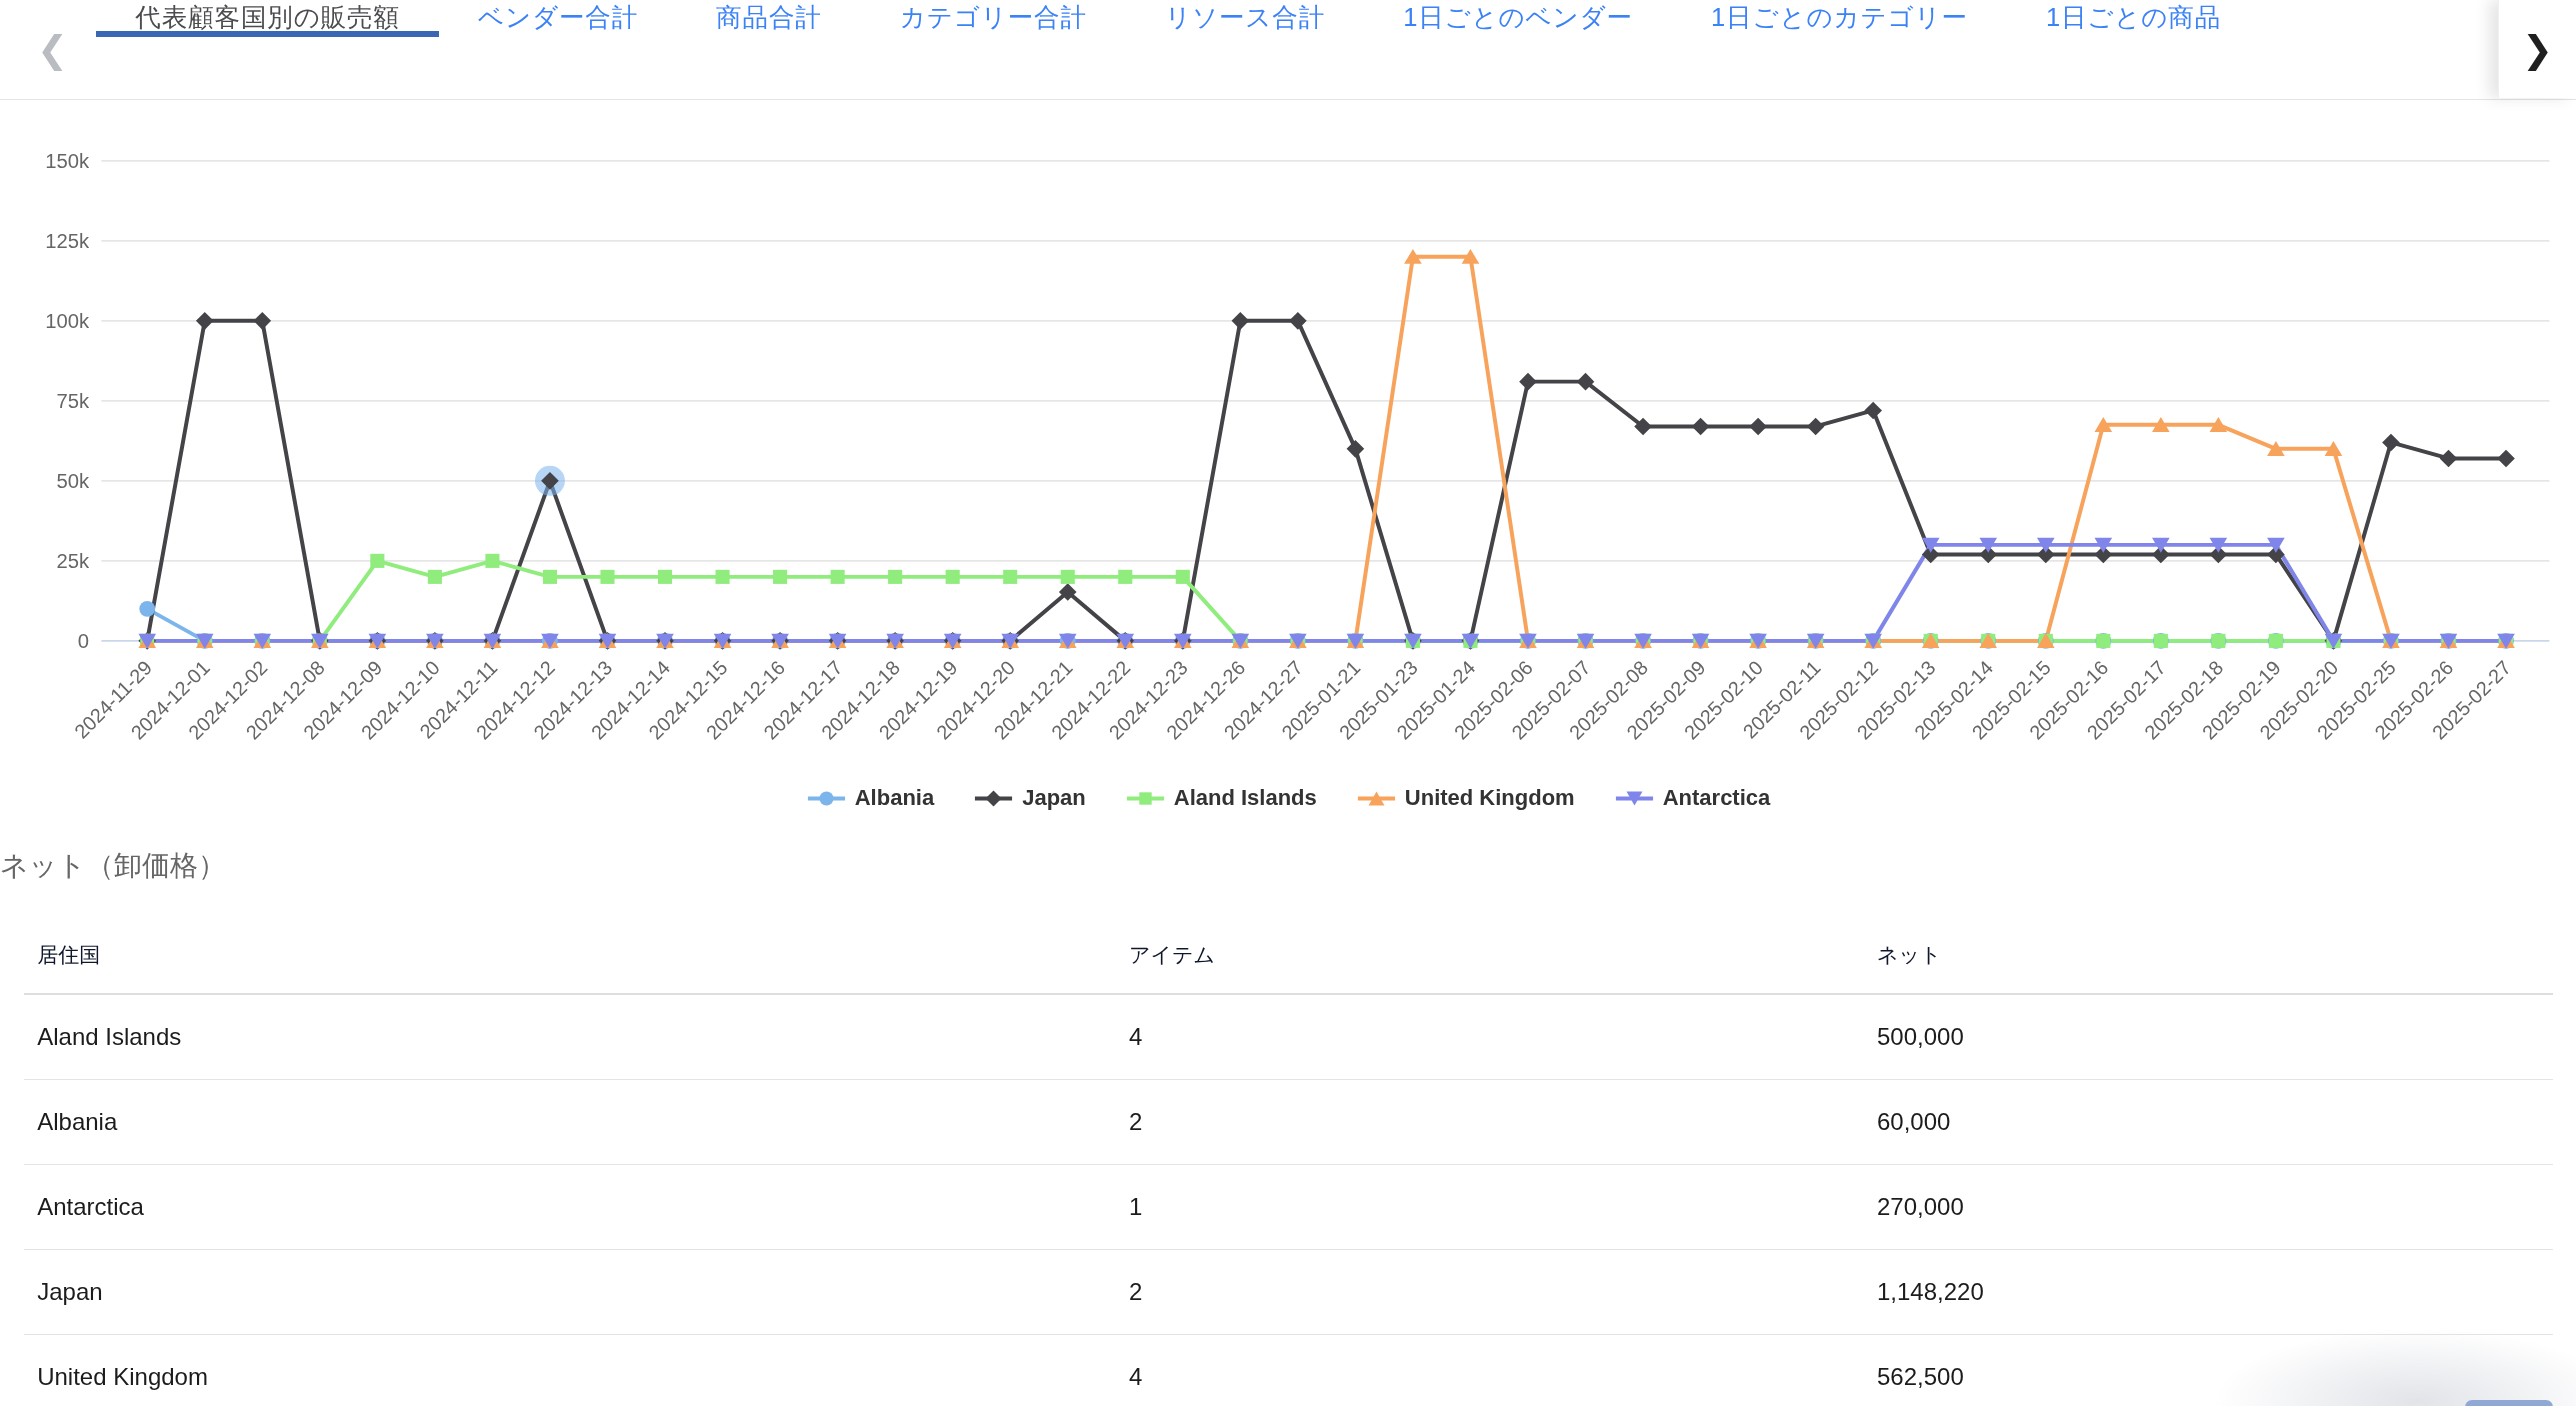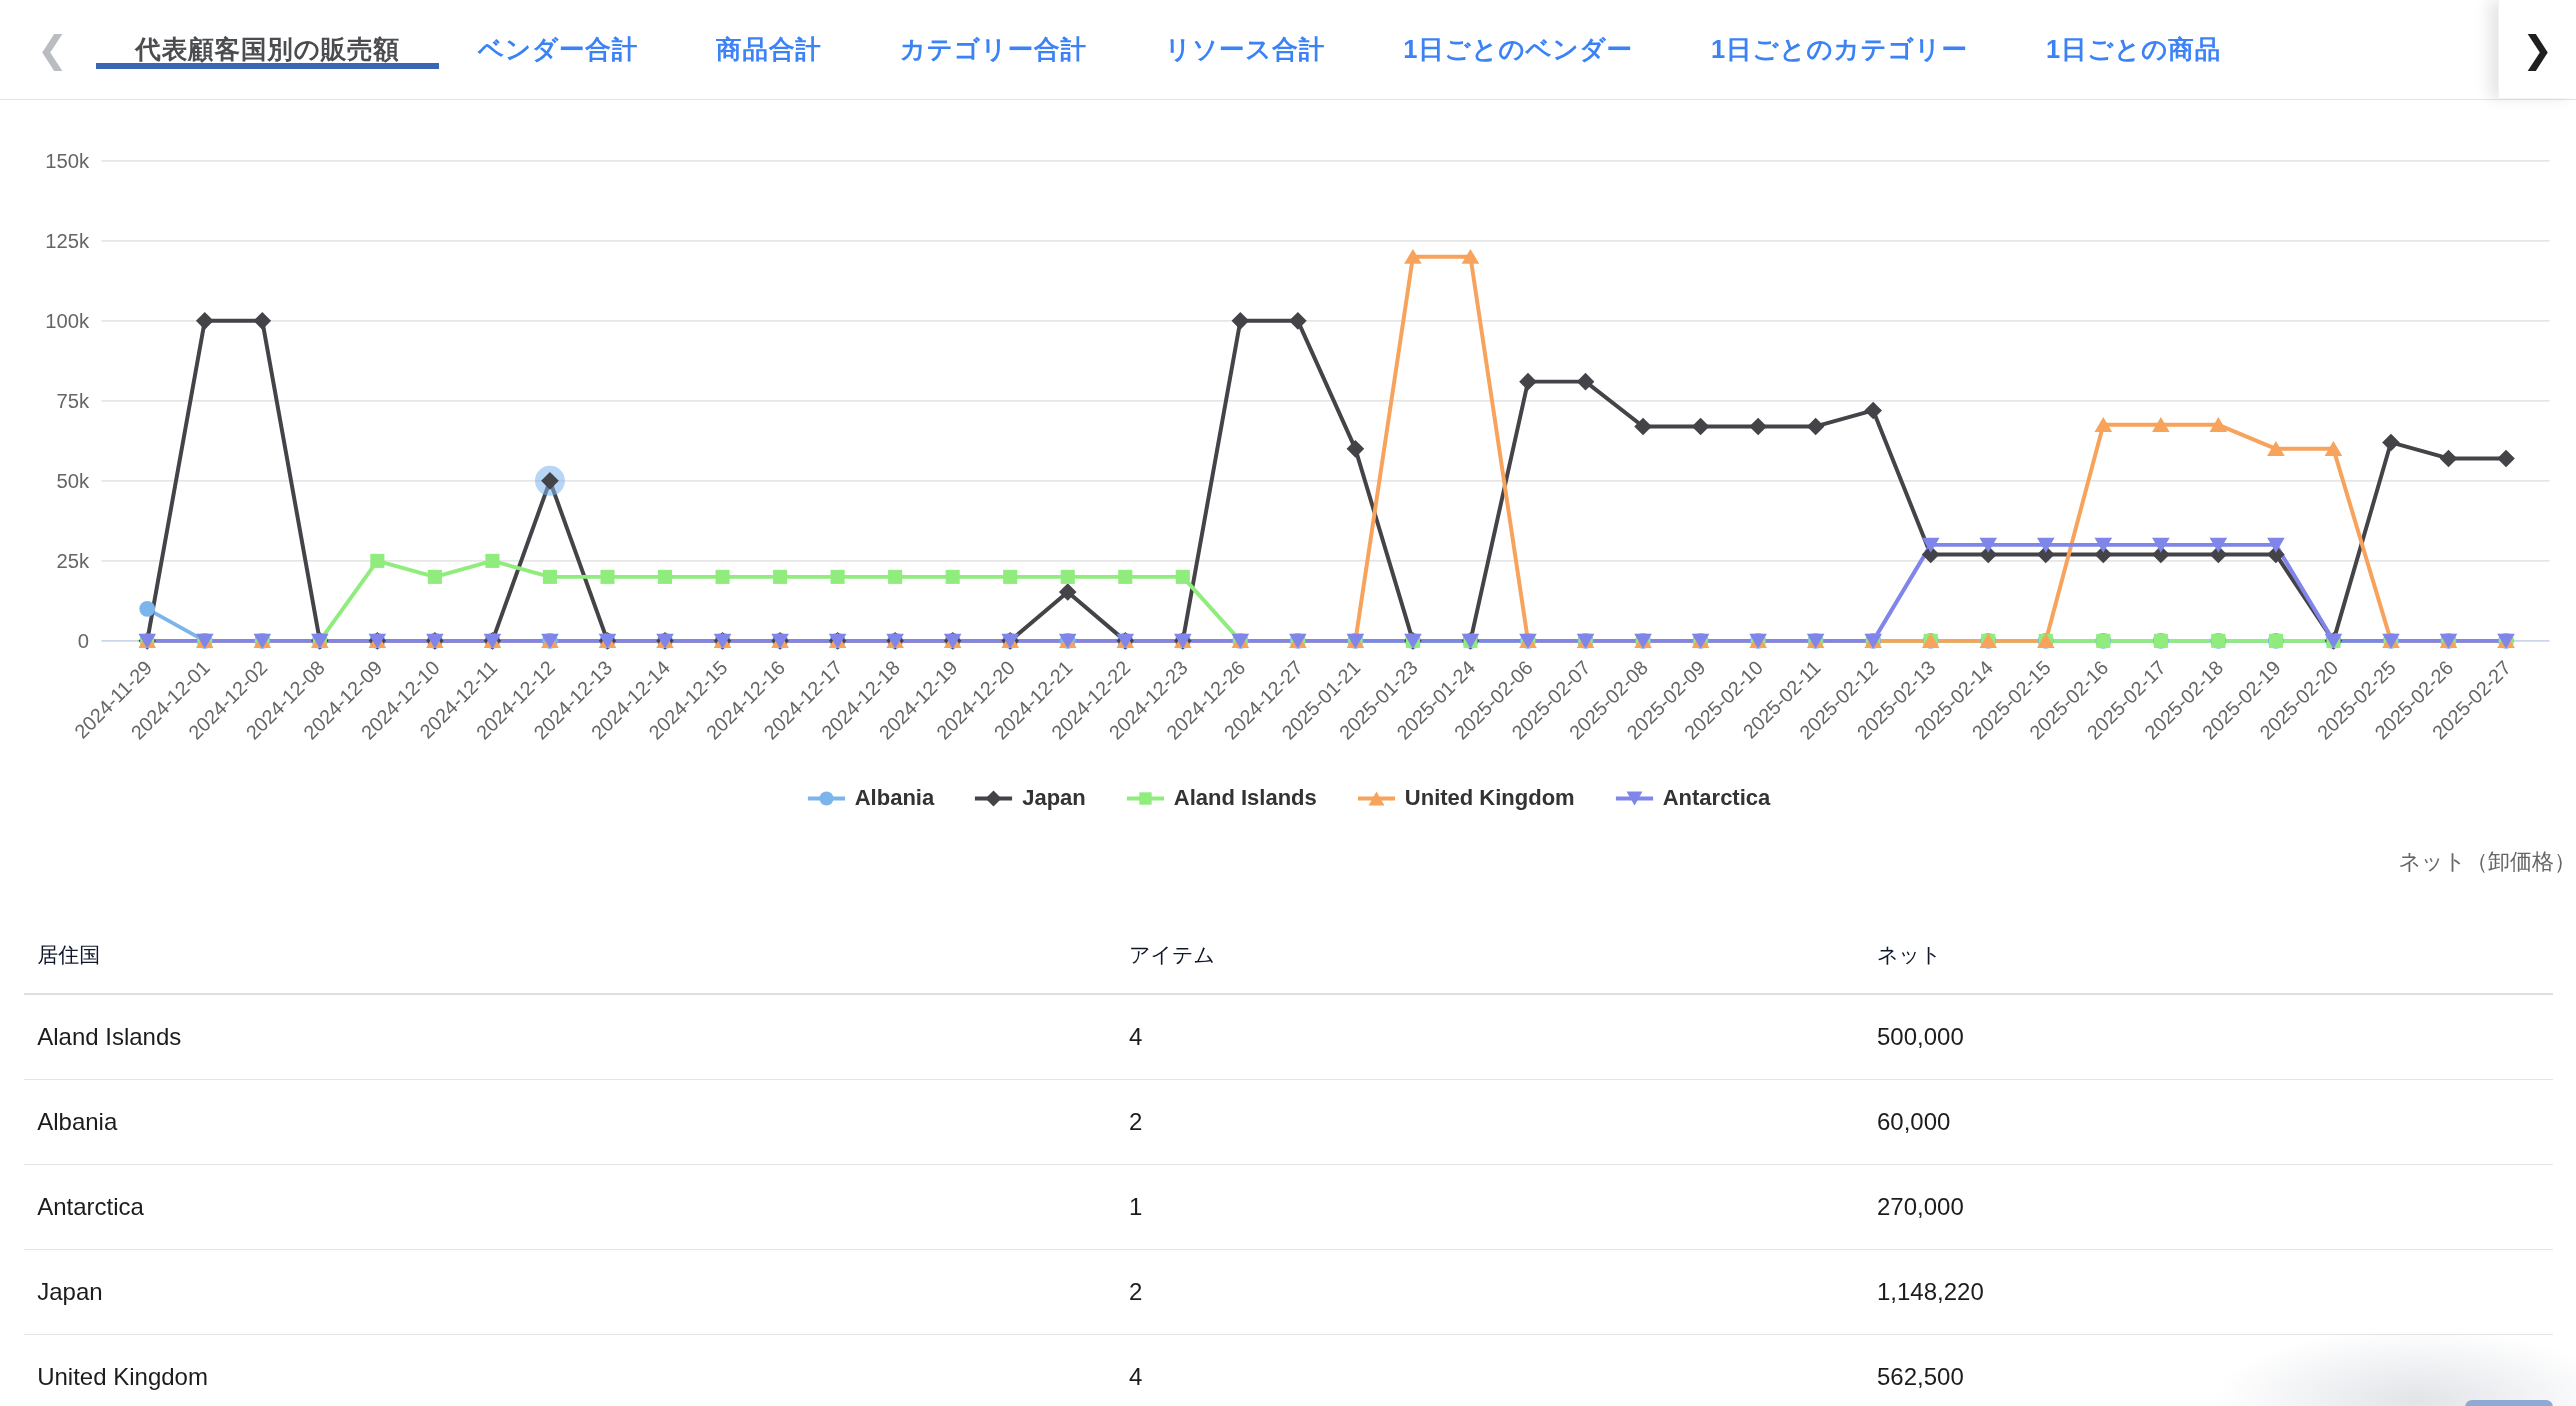"代表顧客国別の販売額" .tabs { align-items: center -> flex-start; font-weight: bold -> none }
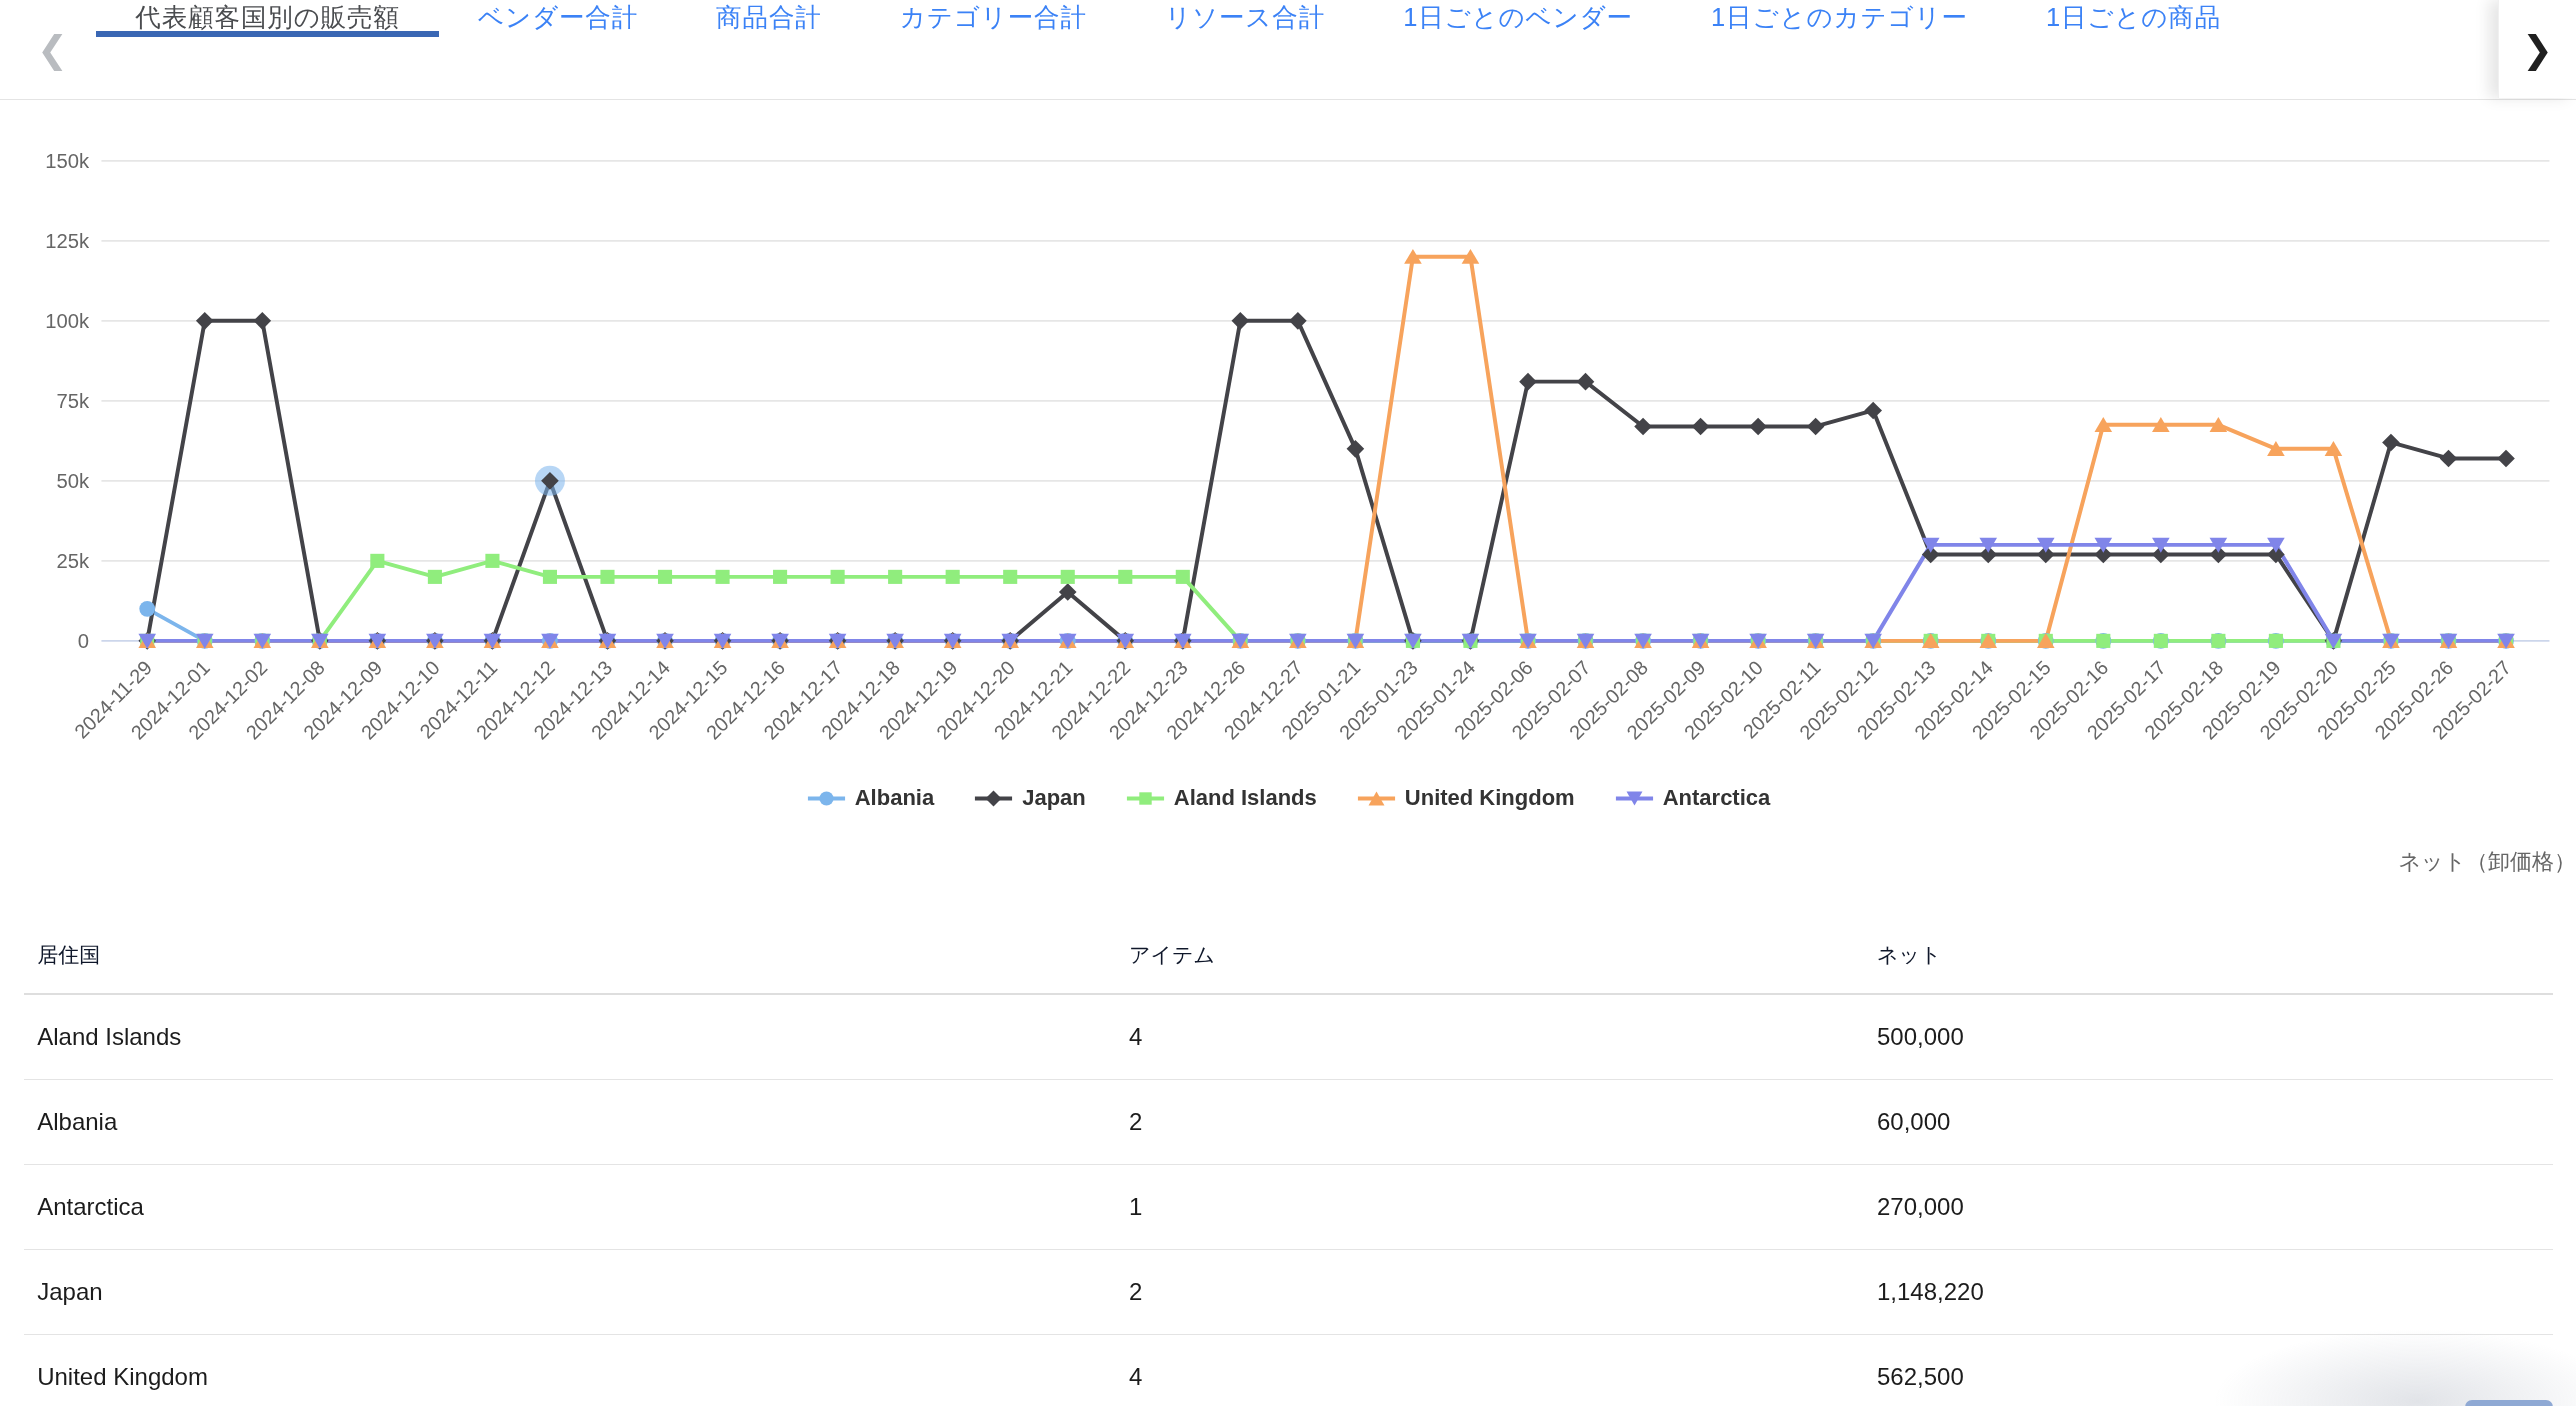"ネット（卸価格）" .axis-title { font-size: 22px -> 28px; text-align: right -> left }
